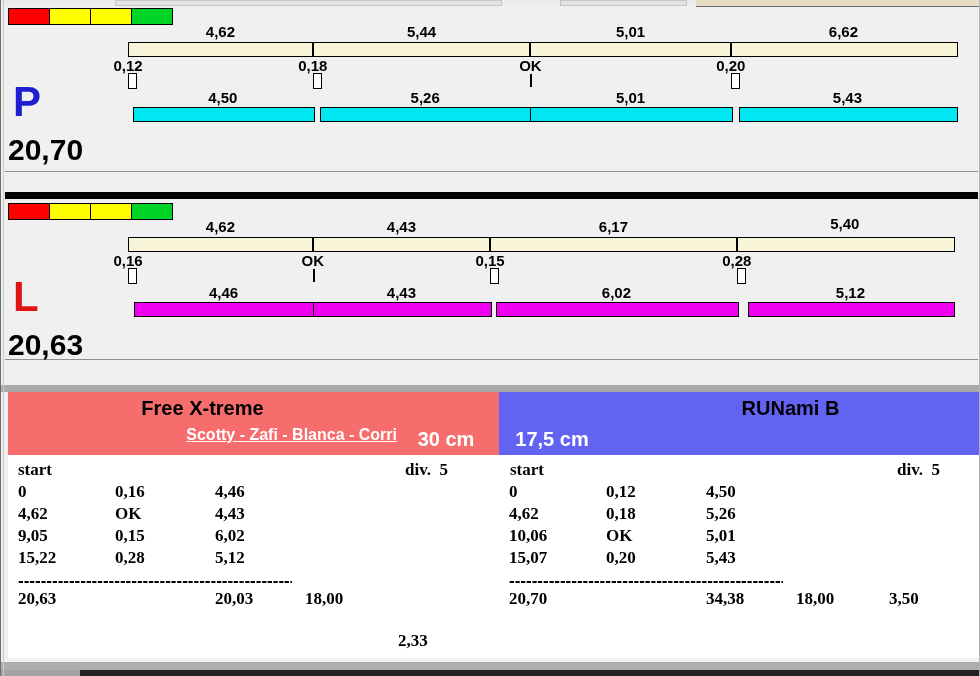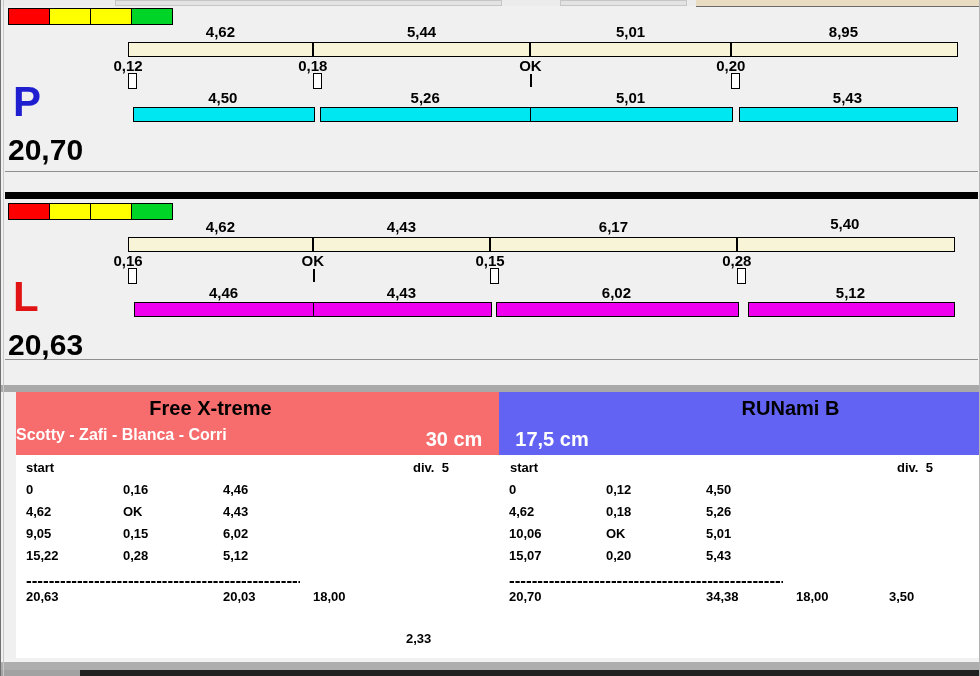"8,95" span.bar-label { text: 8,95 -> 6,62 }
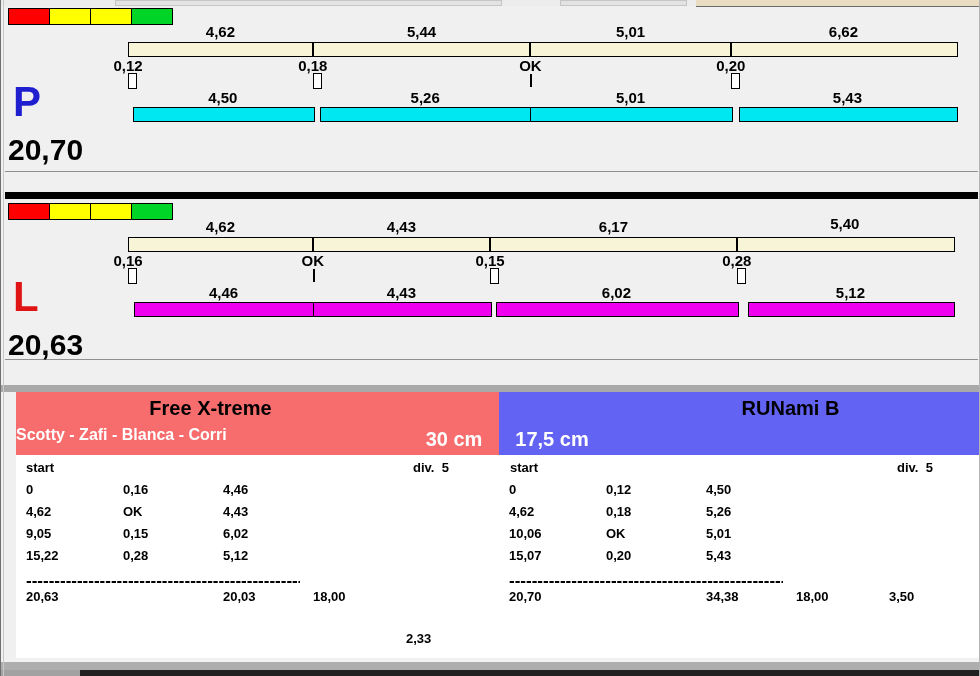"Free X-treme" .panel-left { left: 16px -> 8px }
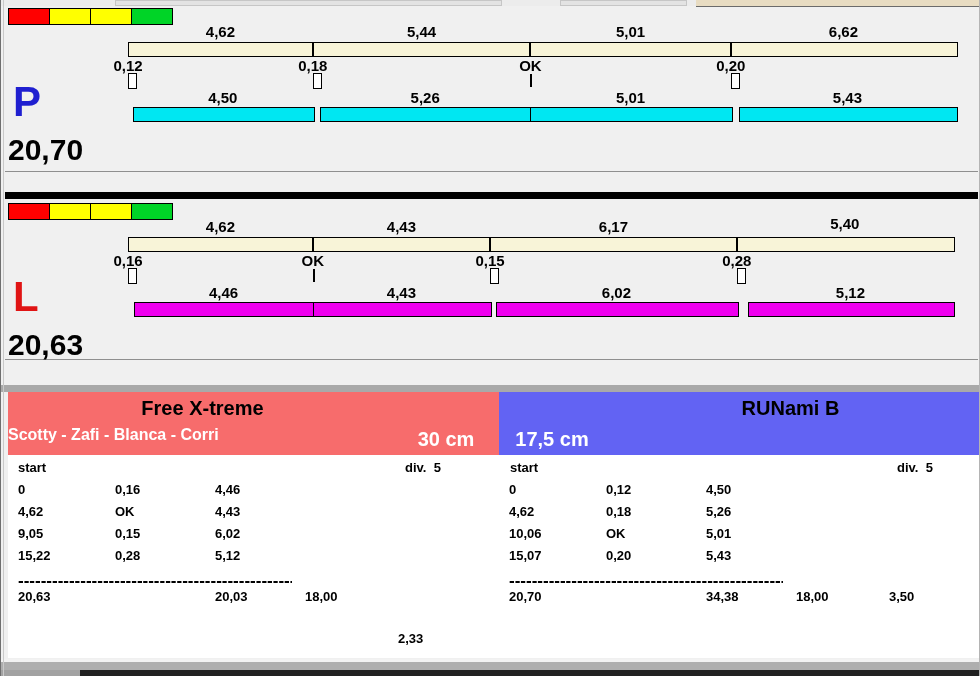"Scotty - Zafi - Blanca" .panel-dogs { text-align: left -> right; text-decoration: none -> underline }
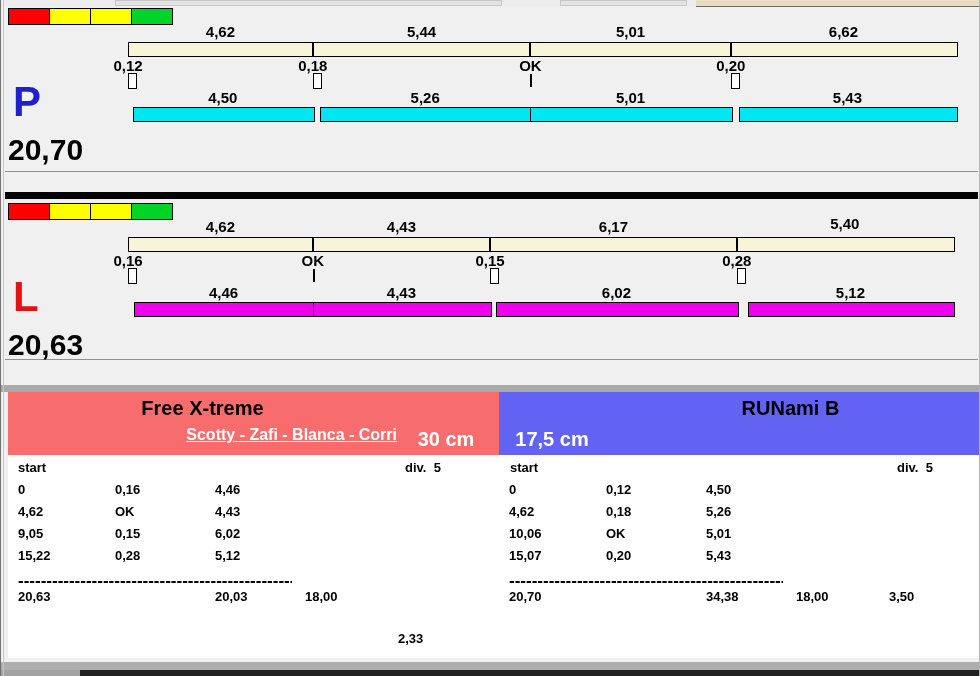"start" .tcell { font-family: none -> Liberation Serif, serif; font-size: 13px -> 17px }
